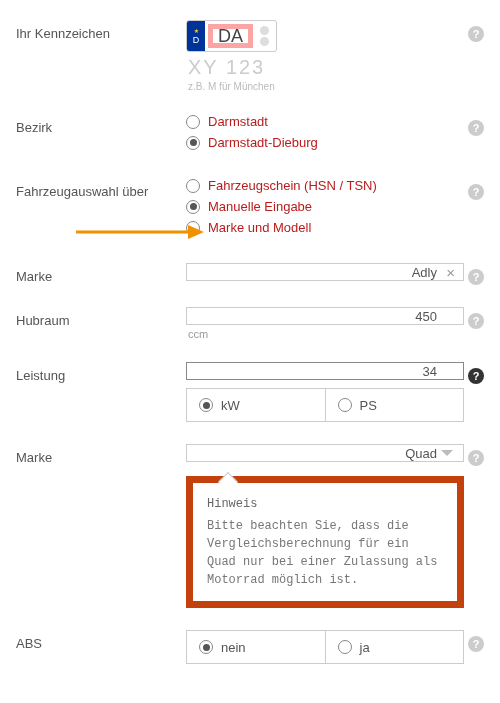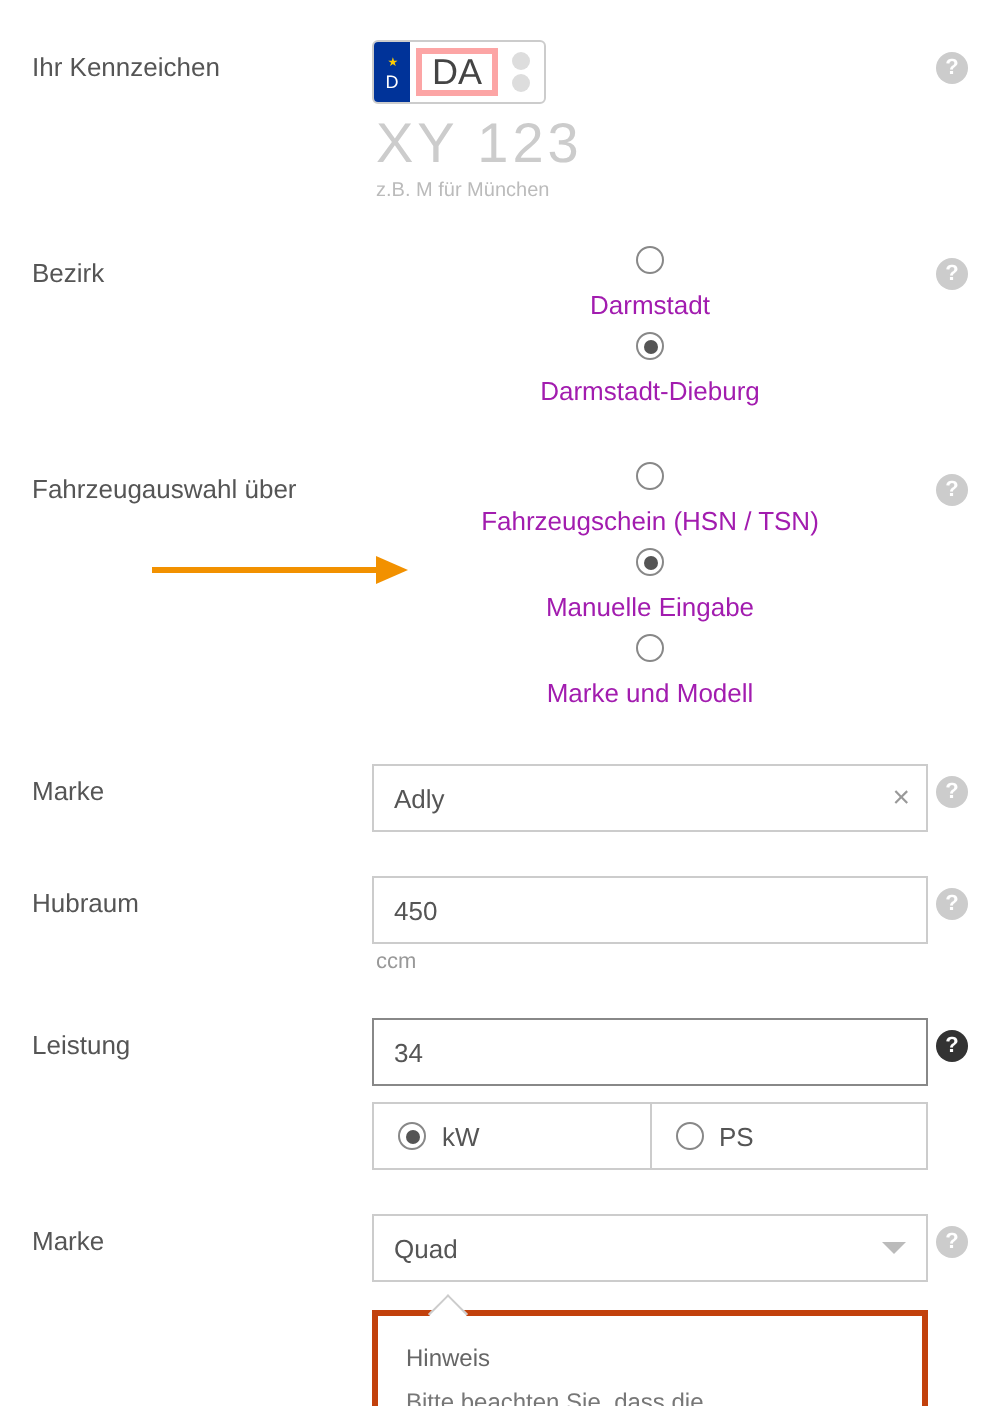"DA" .plate .code { border: 3px solid #fca5a5 -> 5px solid #fca5a5 }
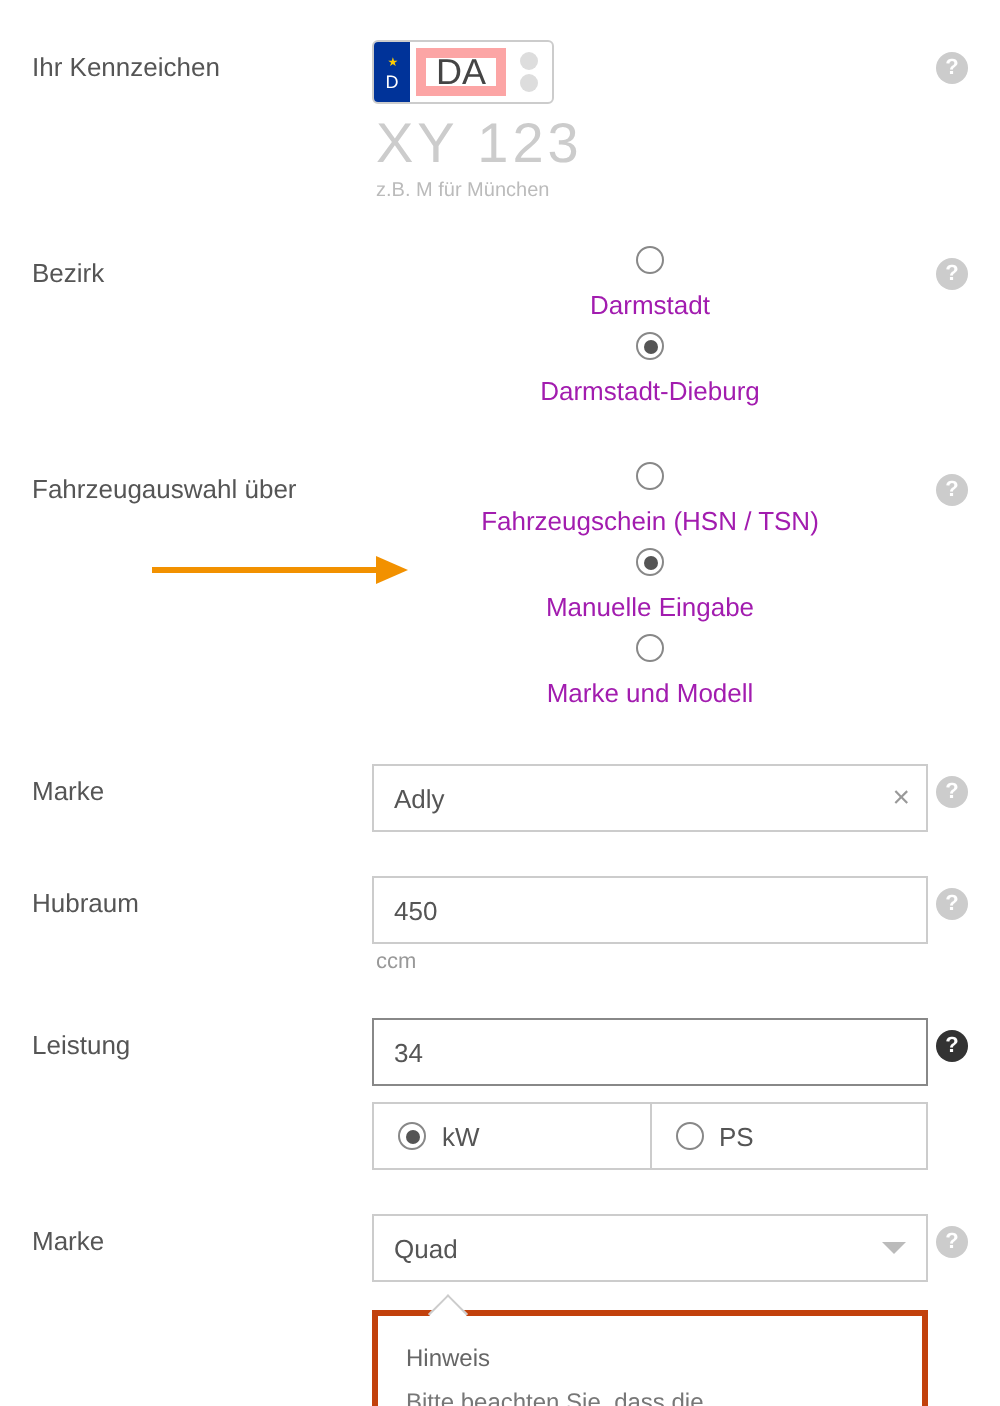"XY 123" .plate-ghost { font-size: 28px -> 20px }
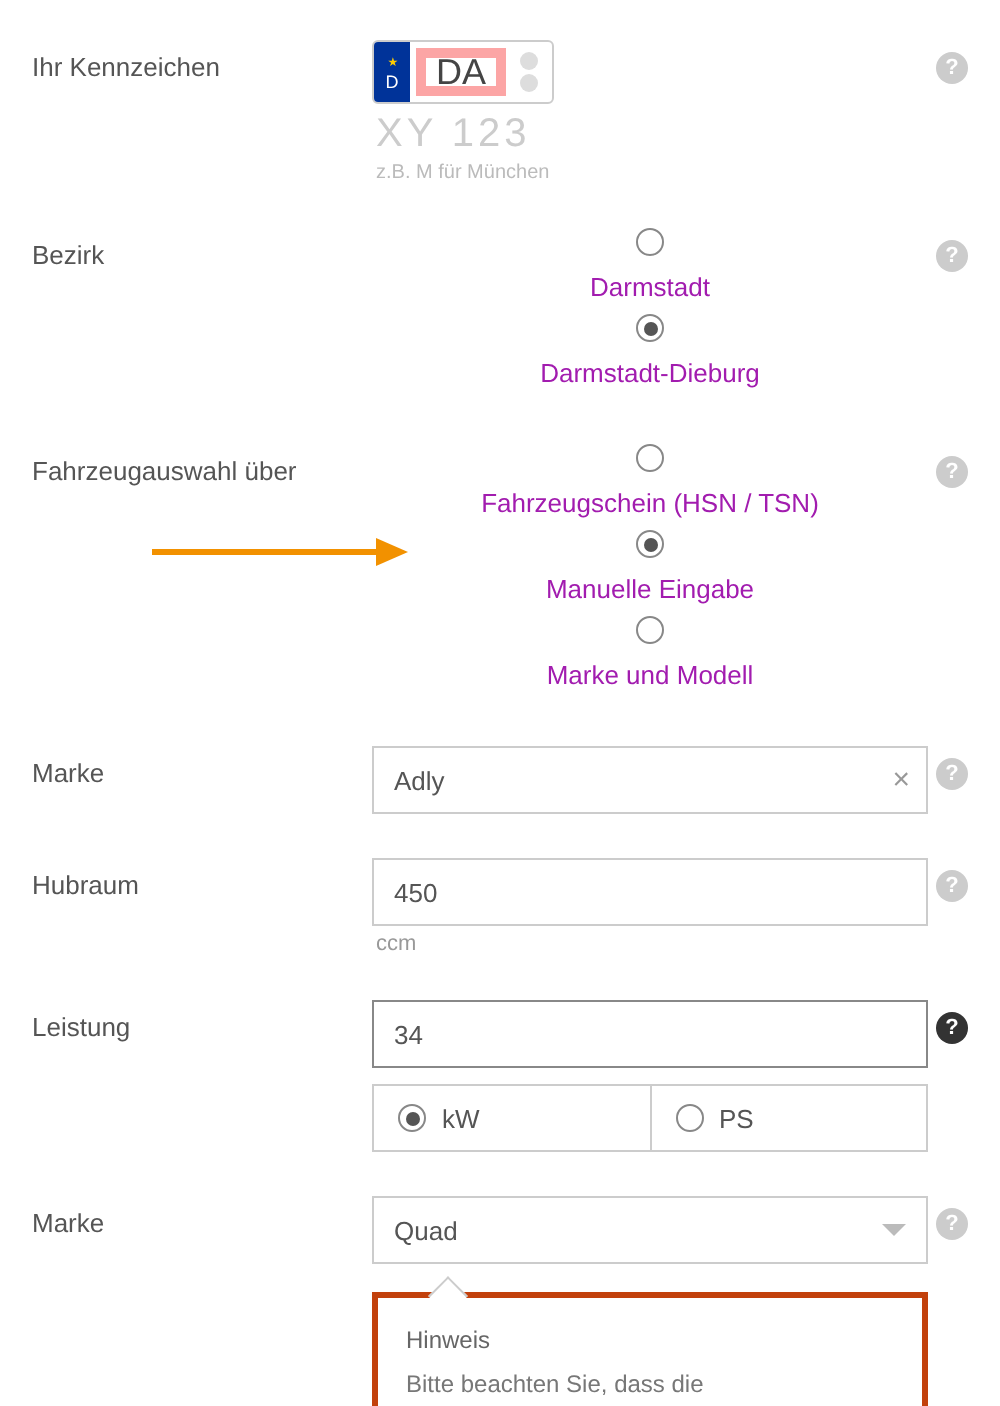"Darmstadt" .radio-item { color: #a21caf -> #b91c1c; flex-direction: column -> none }
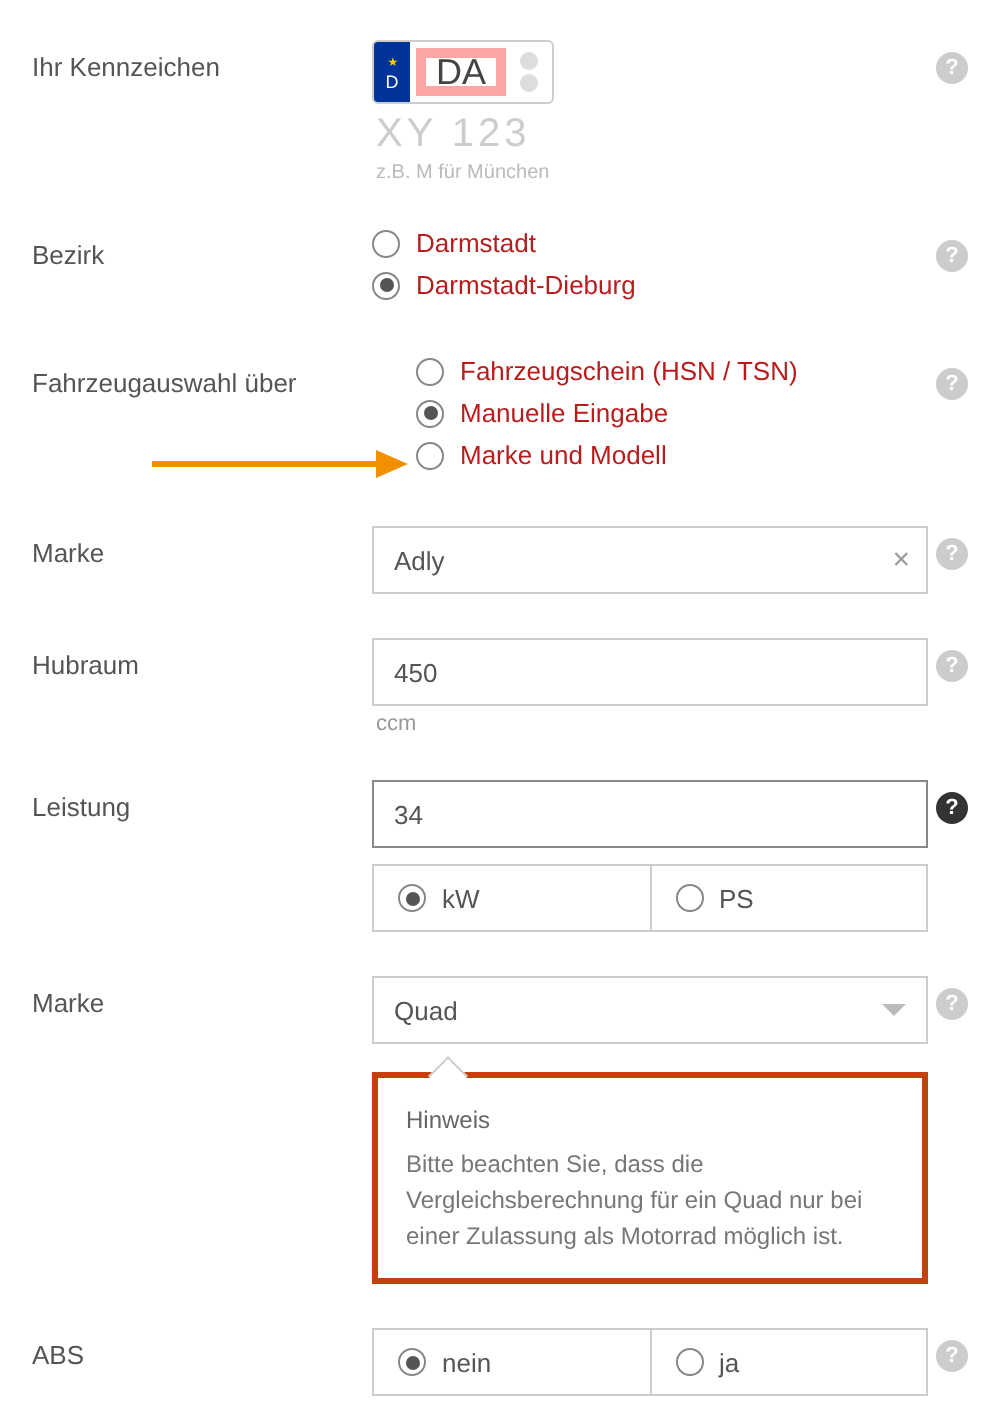"Fahrzeugauswahl über" div.row { gap: 22px -> none }
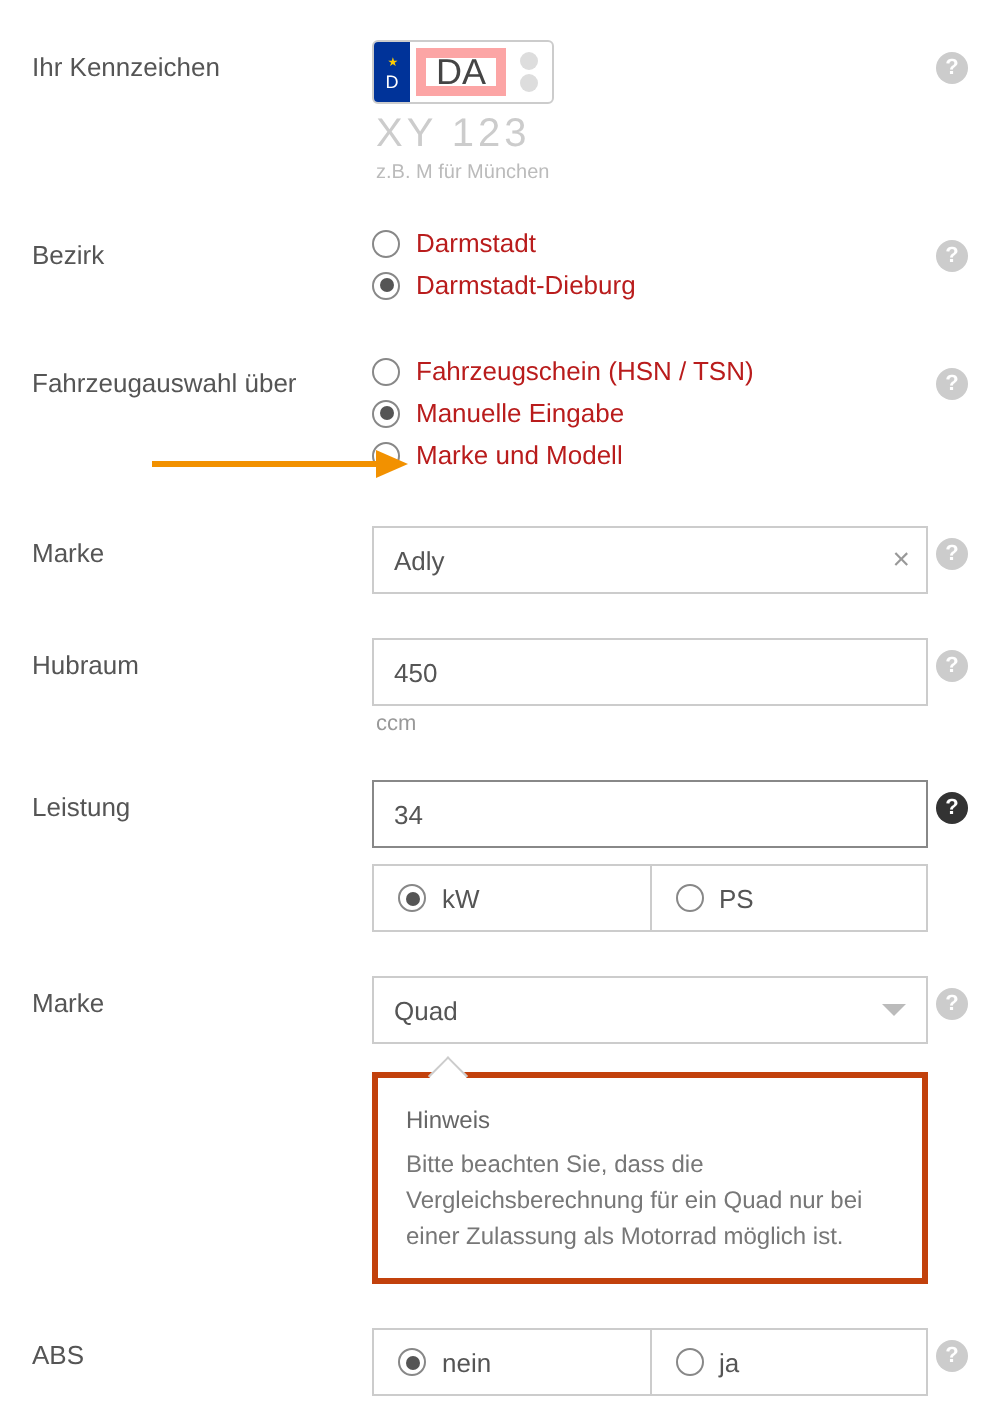"Adly" .text-input, .select-box { height: 34px -> 18px; justify-content: none -> flex-end; padding: 0 10px -> 0 26px }
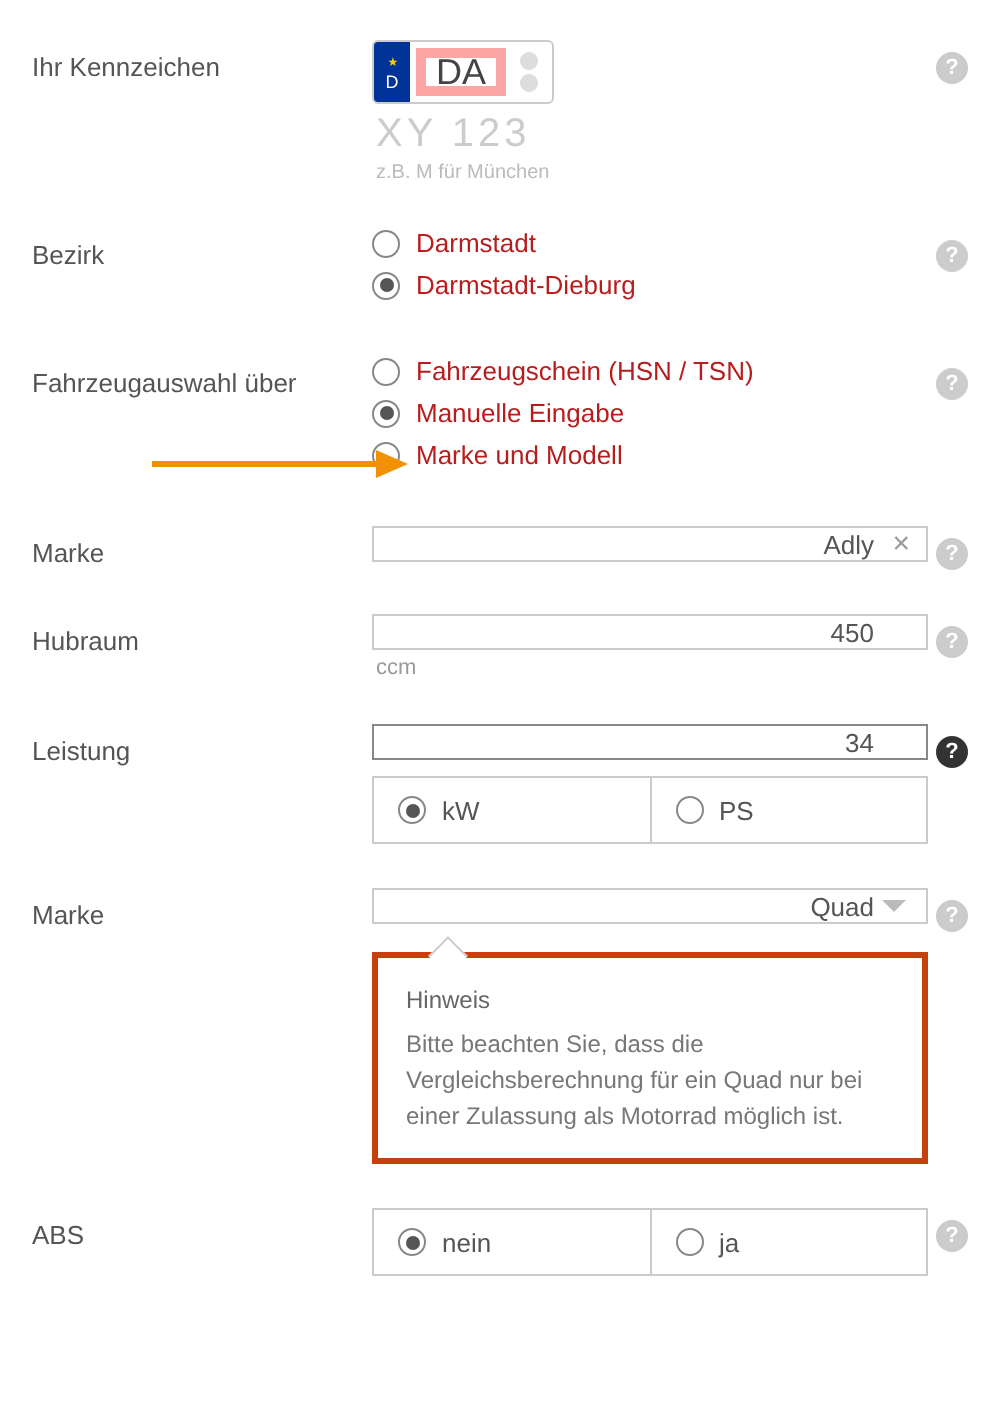"Hinweis" .hint-box { border: 3px solid #c2410c -> 7px solid #c2410c; font-family: none -> Liberation Mono, monospace }
